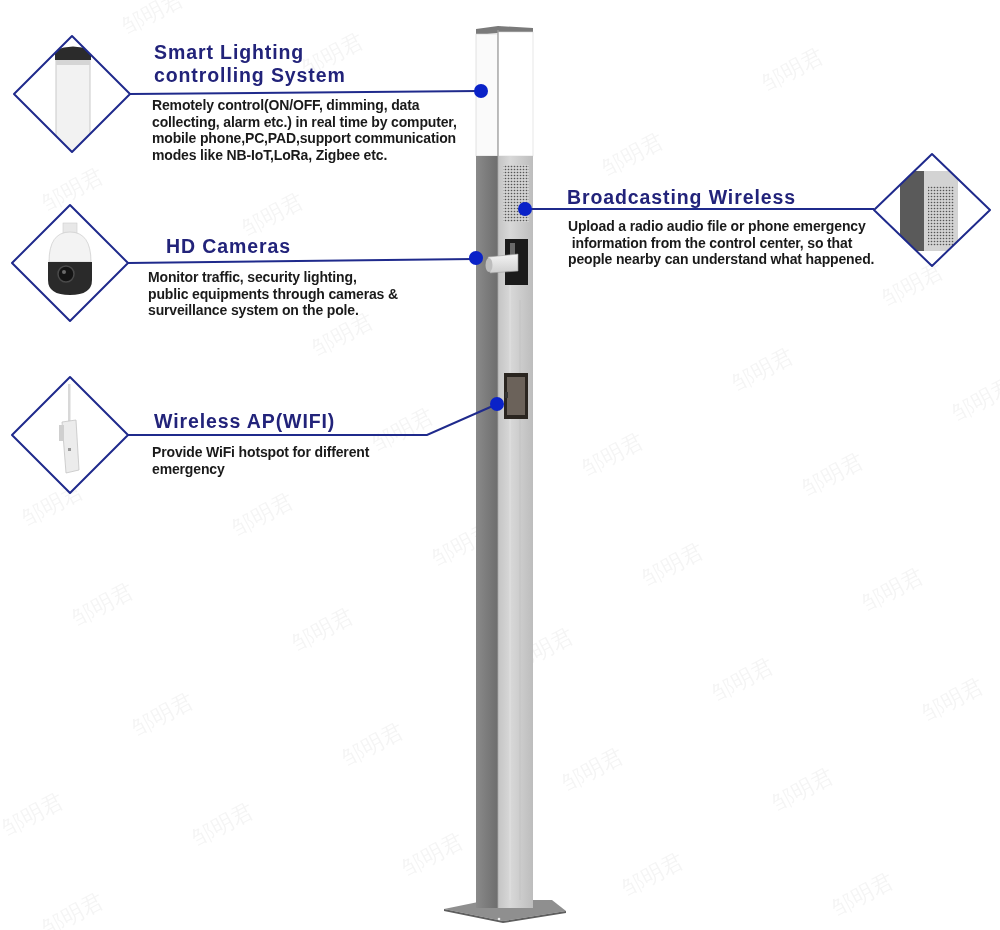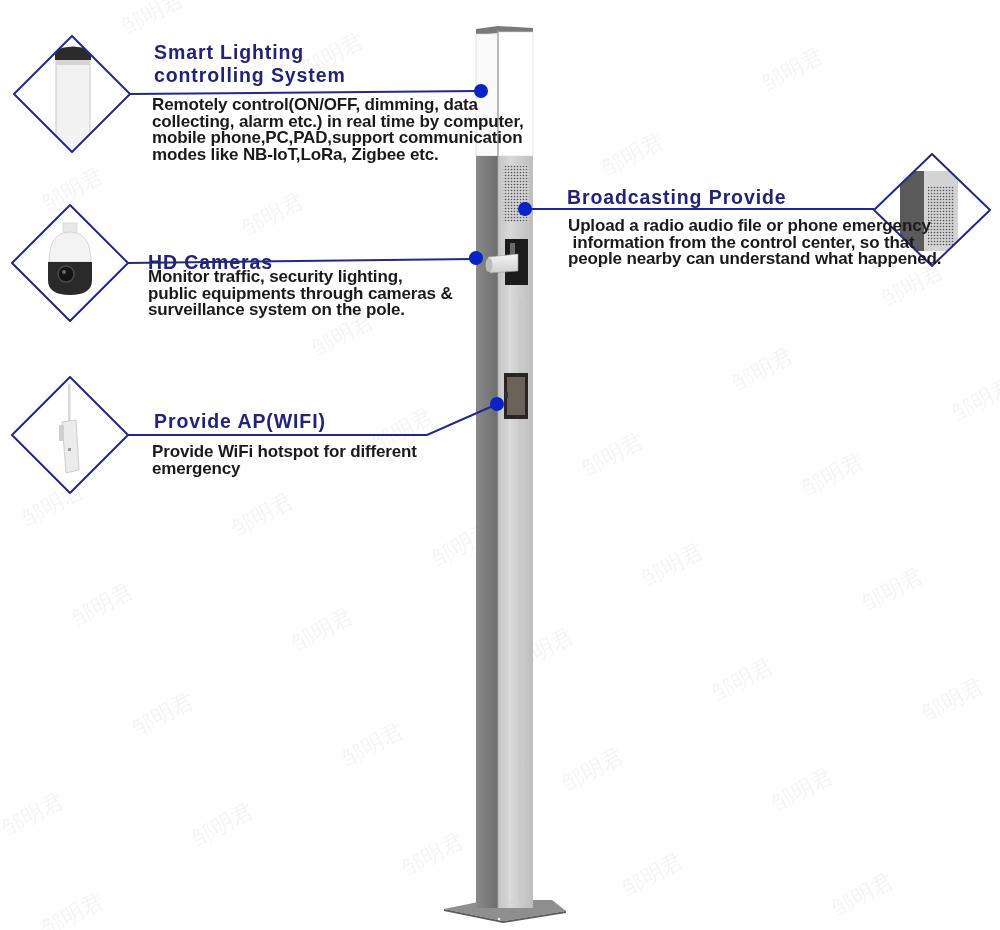"Remotely control(ON/OFF, dimming, data" .desc { font-size: 17px -> 14px }
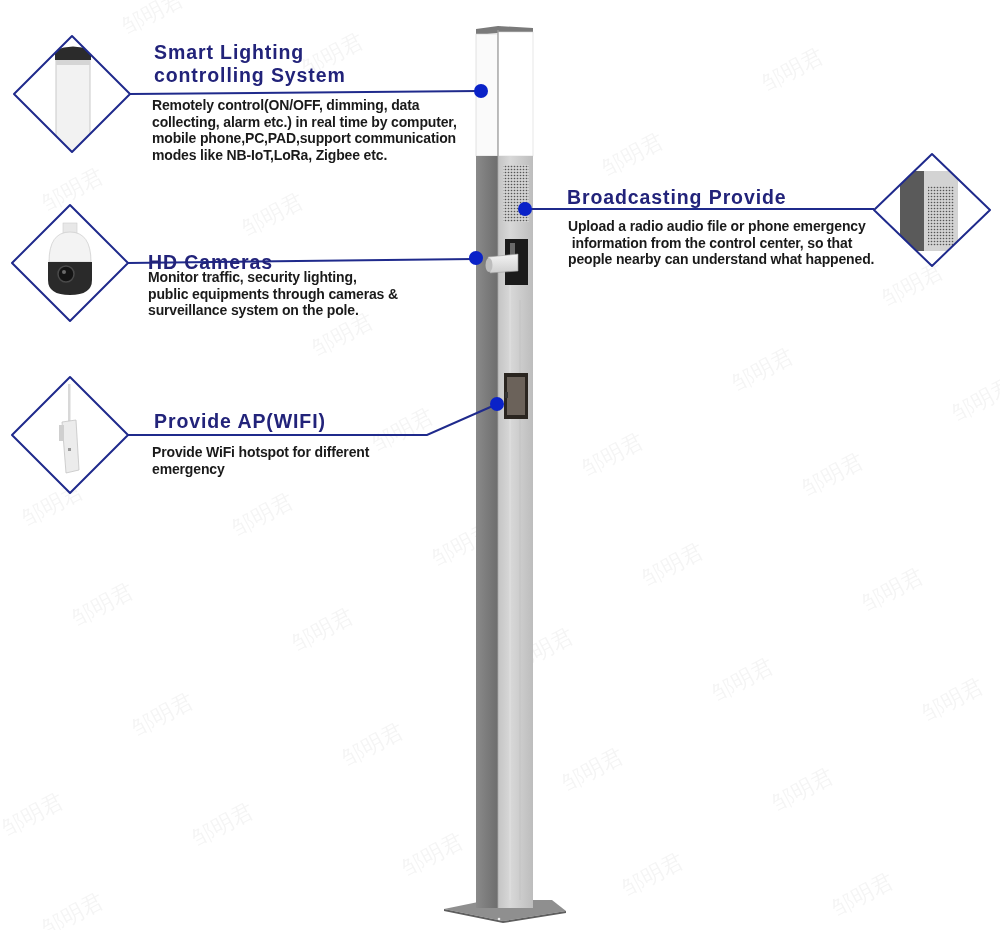"Broadcasting Provide" div { text: Provide -> Wireless }
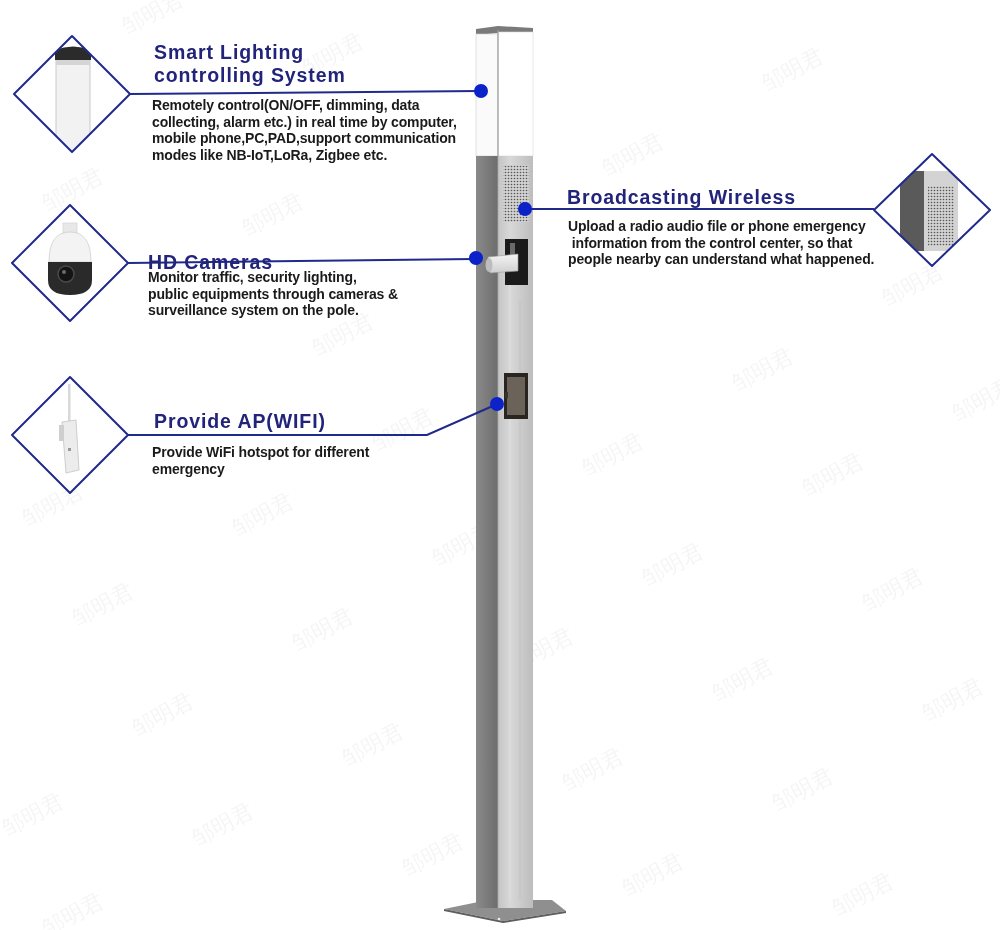"HD Cameras" div.title { left: 148px -> 166px; margin-top: 16px -> none }
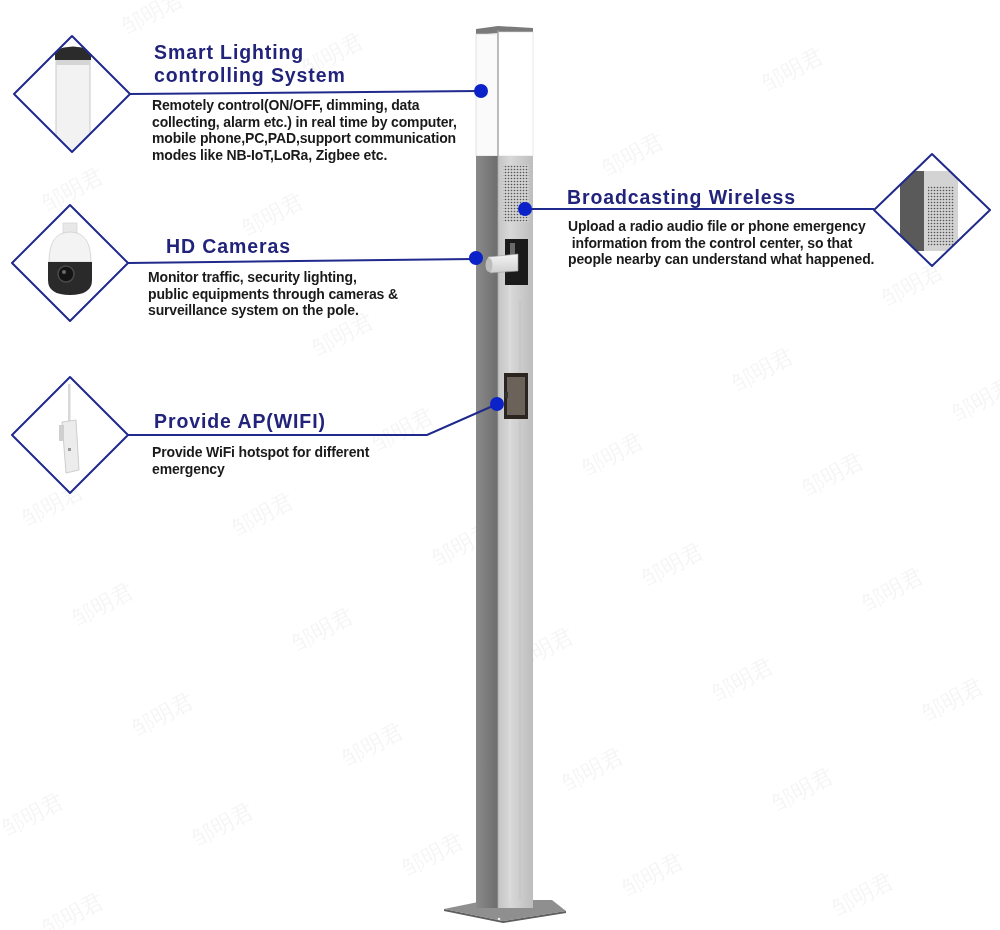"Provide AP(WIFI)" div { text: Provide -> Wireless }
